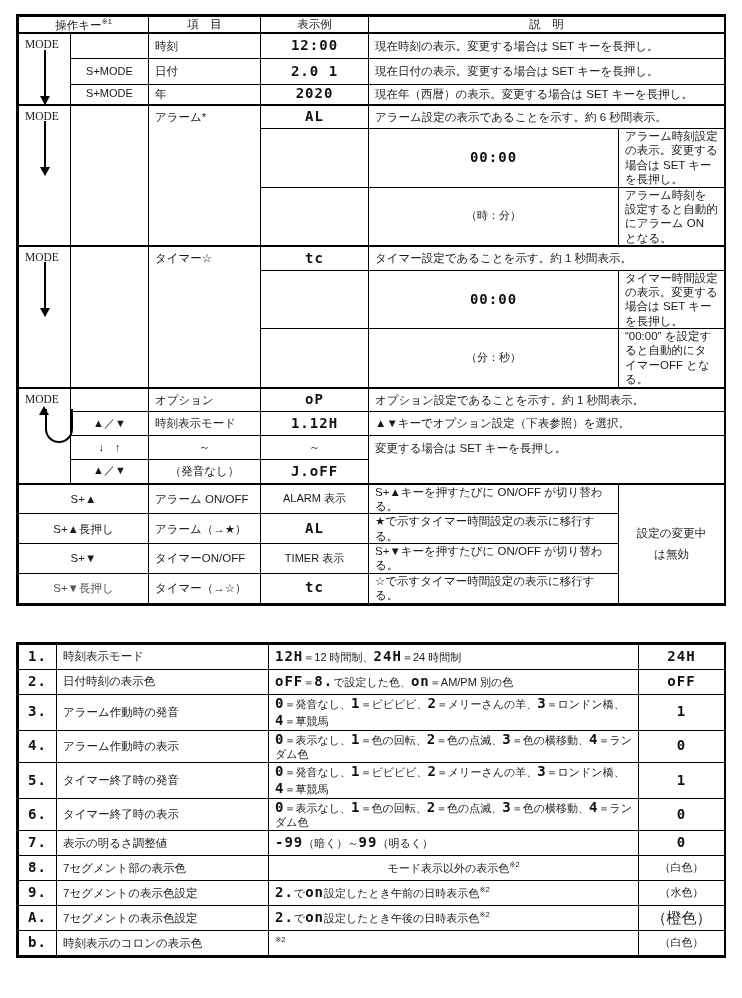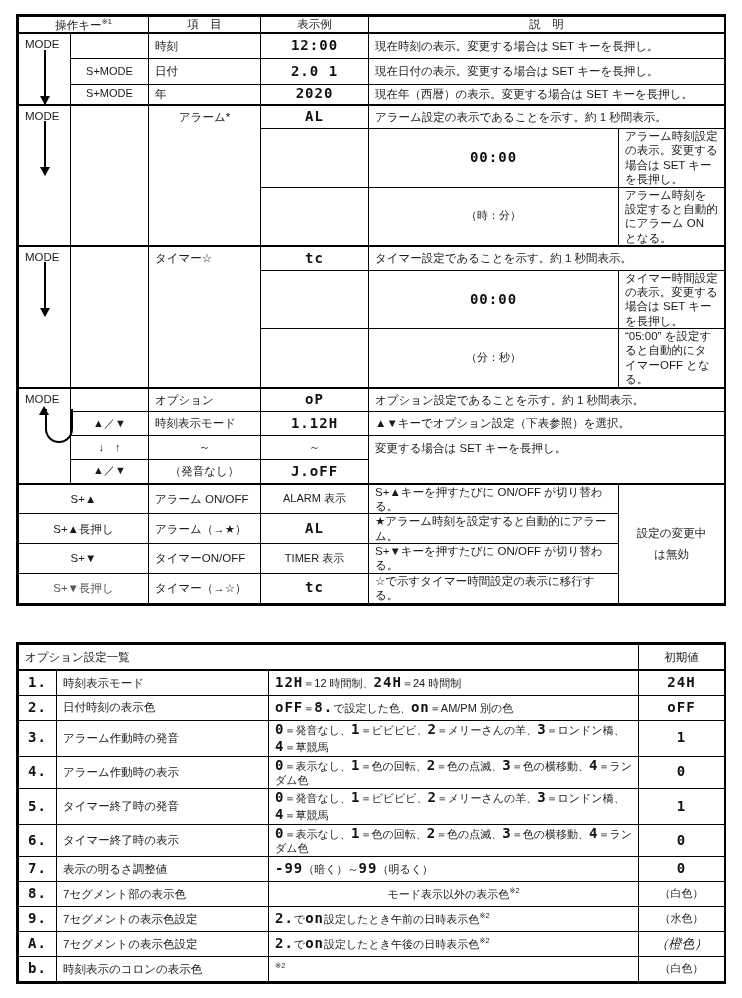"MODE" .mode-cell { font-family: none -> Liberation Serif, serif }
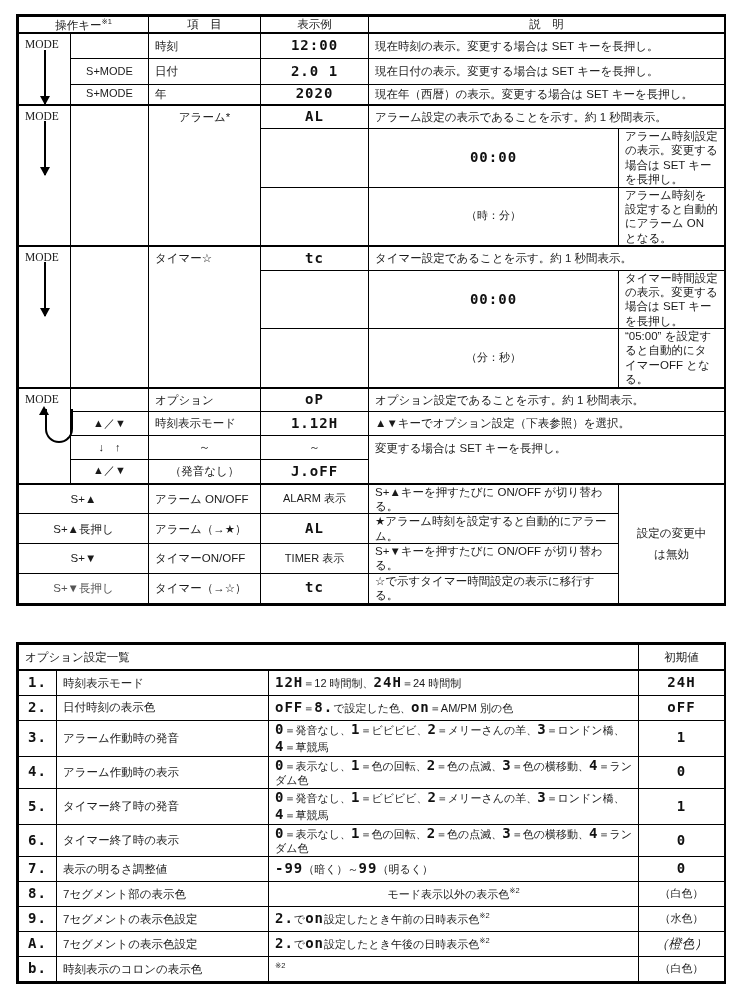"アラーム*" td.l { text-align: center -> none }
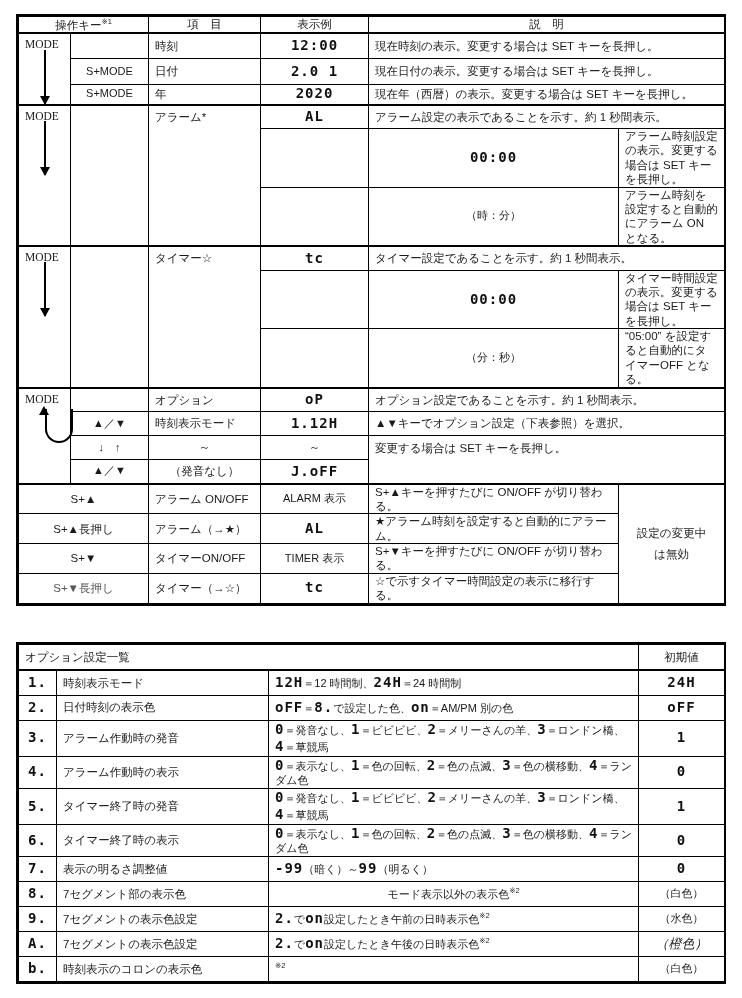"アラーム設定の表示であることを示す。約 1 秒間表示。" td.l { text: 1 -> 6 }
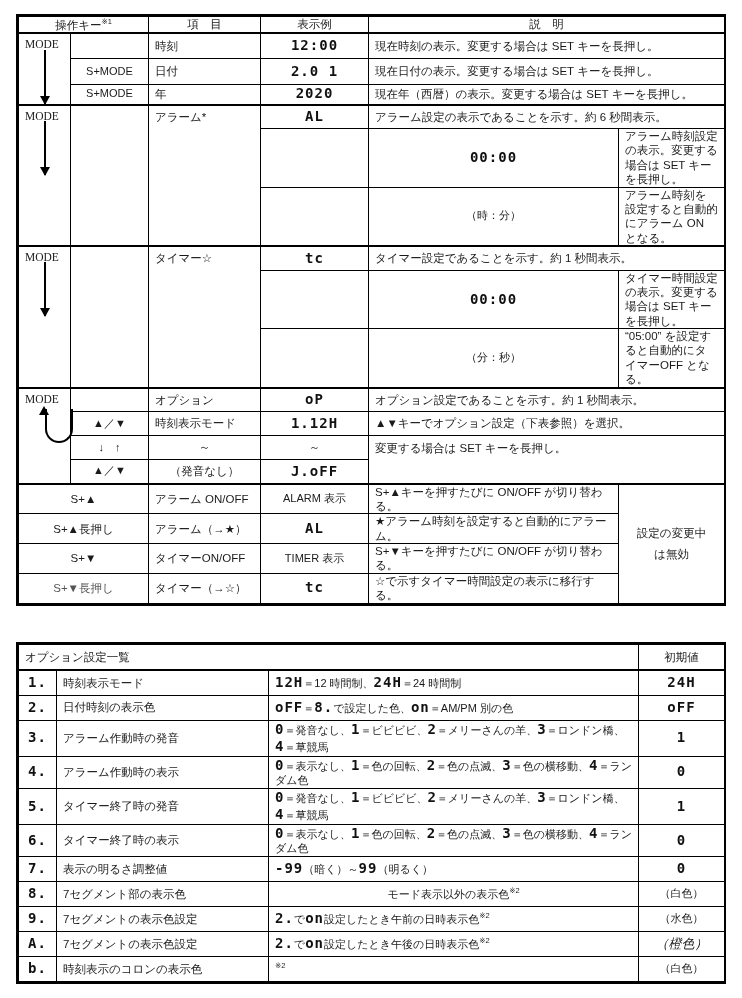"“05:00” を設定すると自動的にタイマーOFF となる。" td.l { text: 05:00 -> 00:00 }
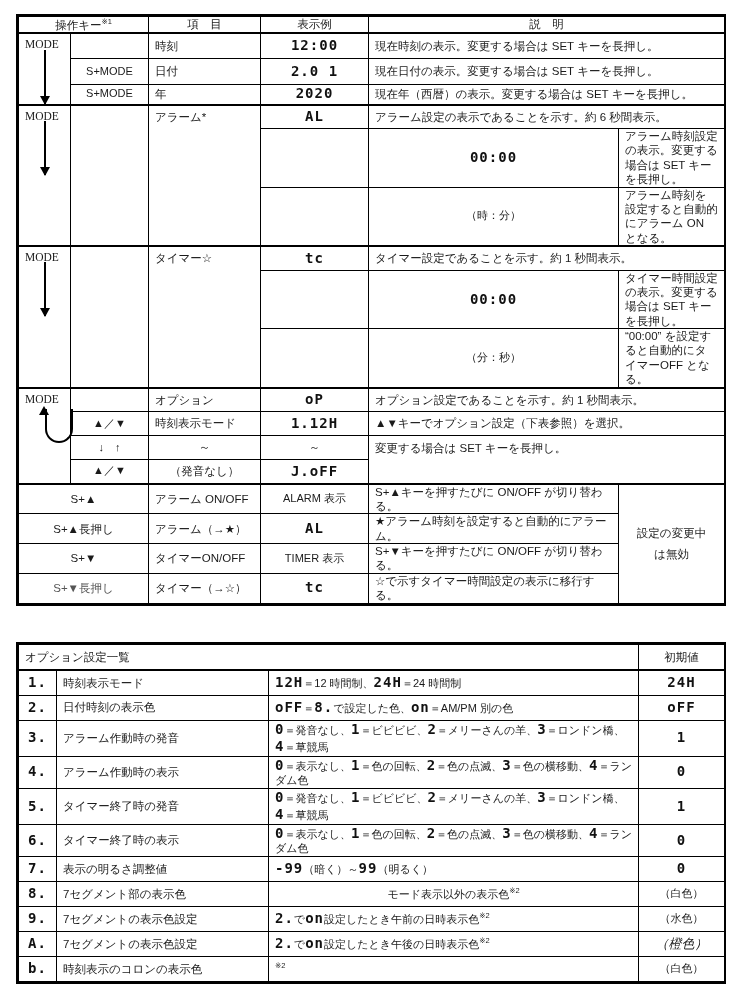"★アラーム時刻を設定すると自動的にアラーム。" td.l { text: アラーム時刻を設定すると自動的にアラーム -> で示すタイマー時間設定の表示に移行する }
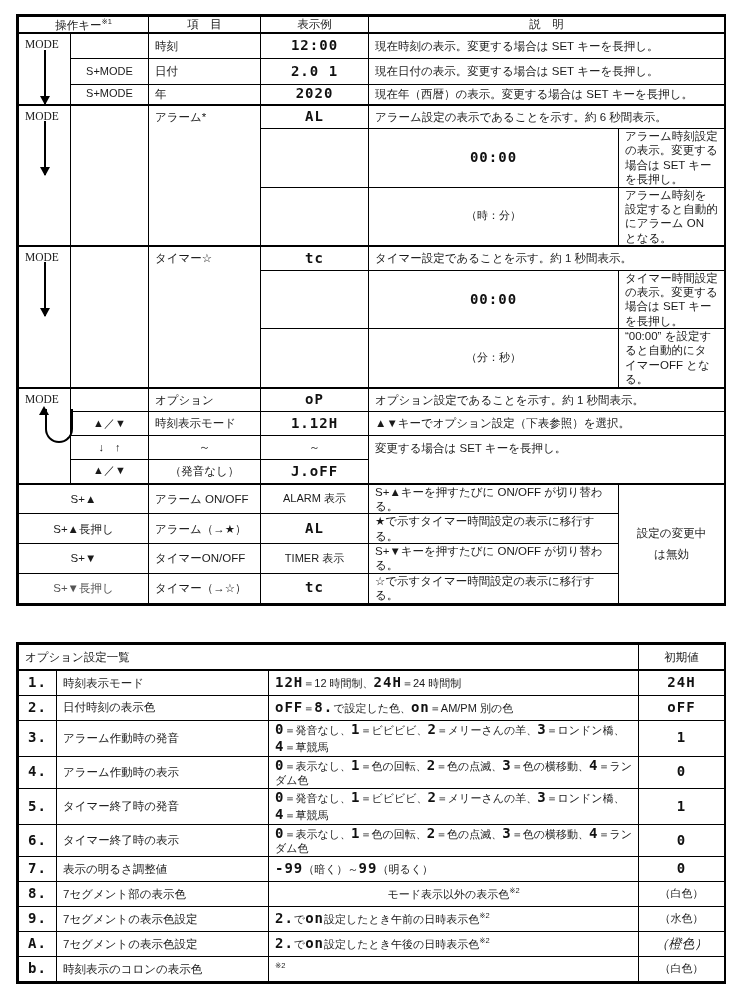"オプション設定一覧" tr.thick-b { html: <tr> <td>オプション設定一覧</td> <td>初期値</td> </tr> -> none }
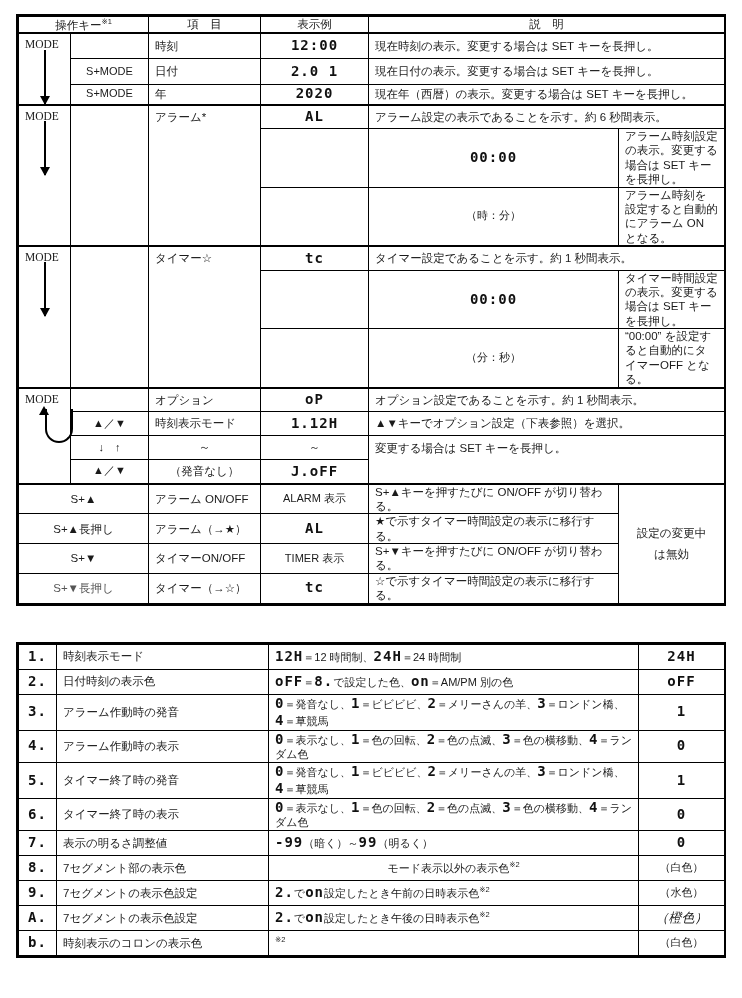"（橙色）" td.c { font-size: 13px -> 15px; font-style: italic -> none }
